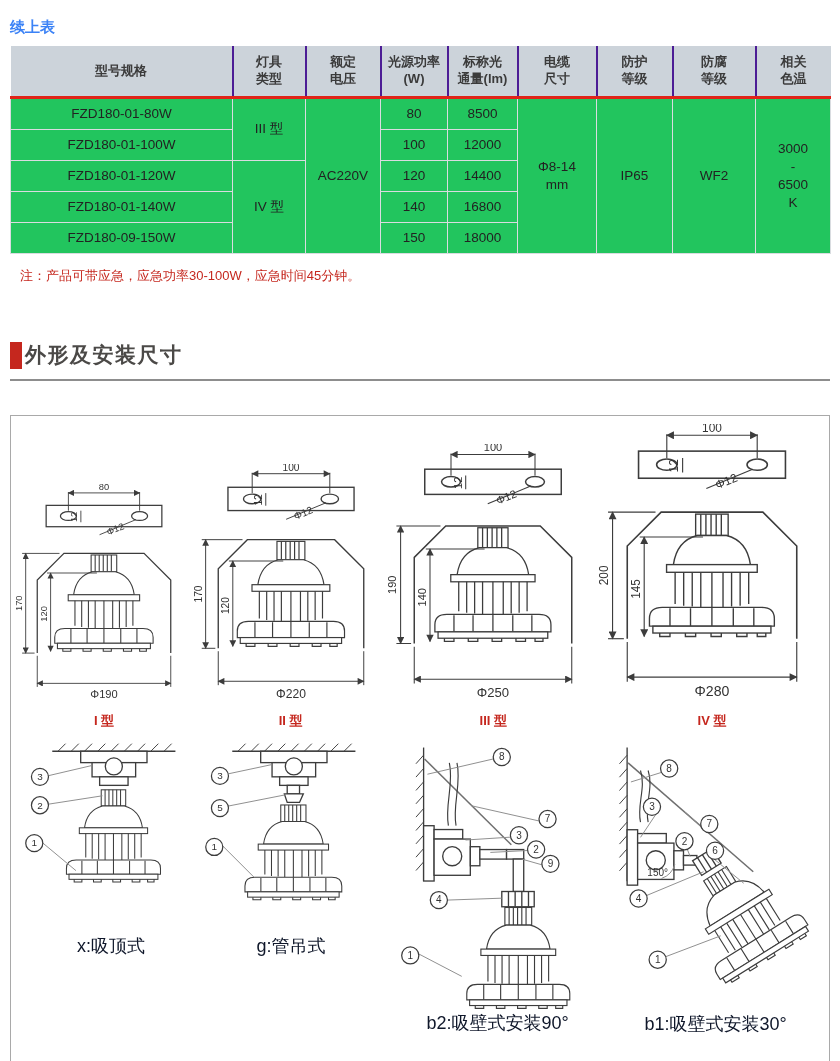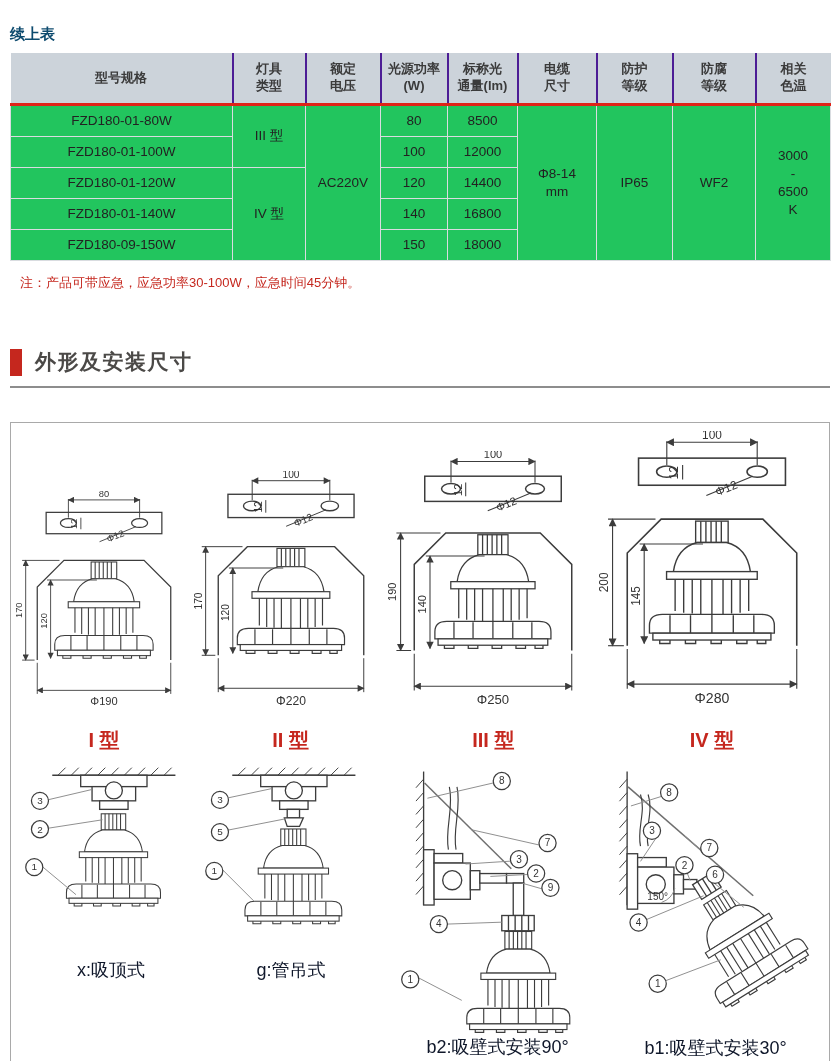"续上表" .doc-title { color: #0c4a6e -> #3b82f6; margin: 17px 0 9px 0 -> 10px 0 9px 0 }
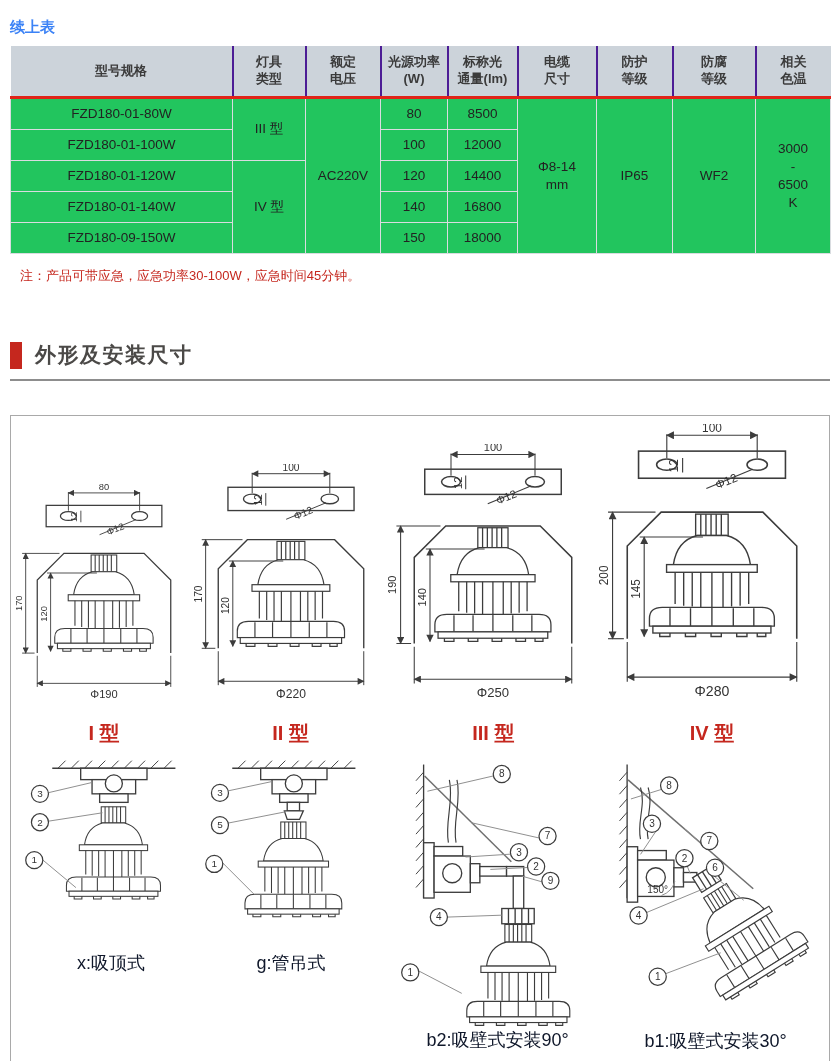"外形及安装尺寸" .sect { gap: 13px -> 3px }
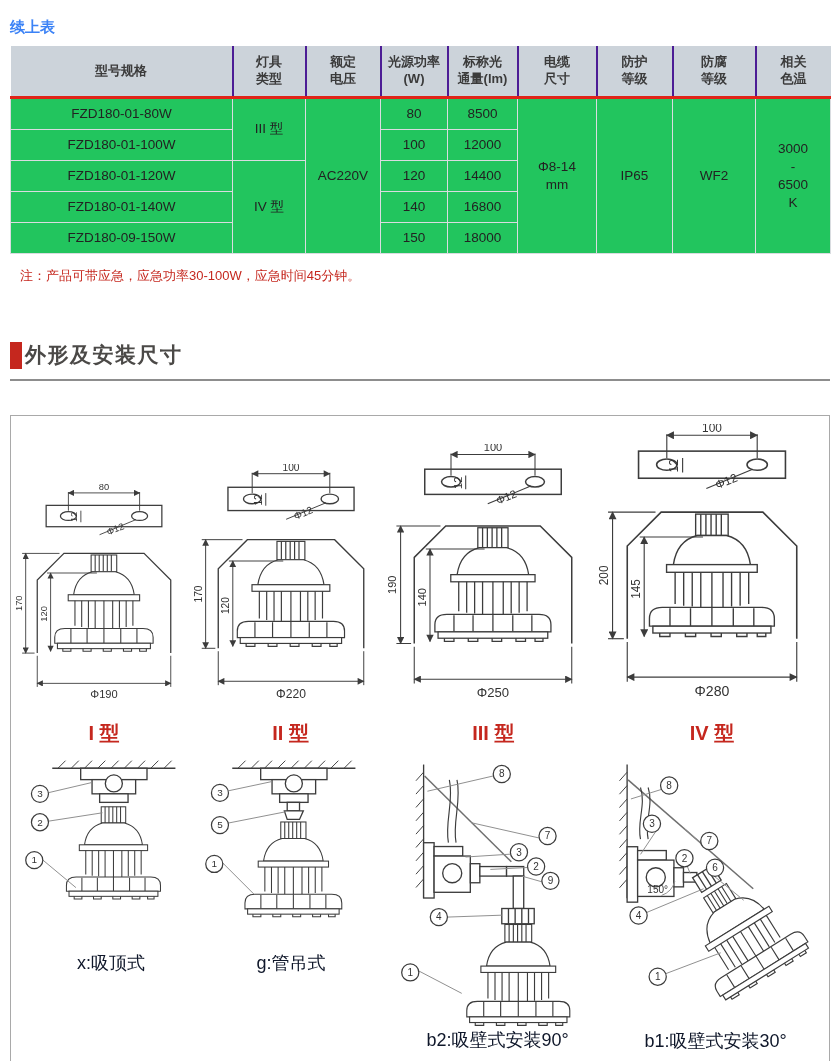"I 型" .type-label { font-size: 20px -> 13px; margin-top: 13px -> 5px }
